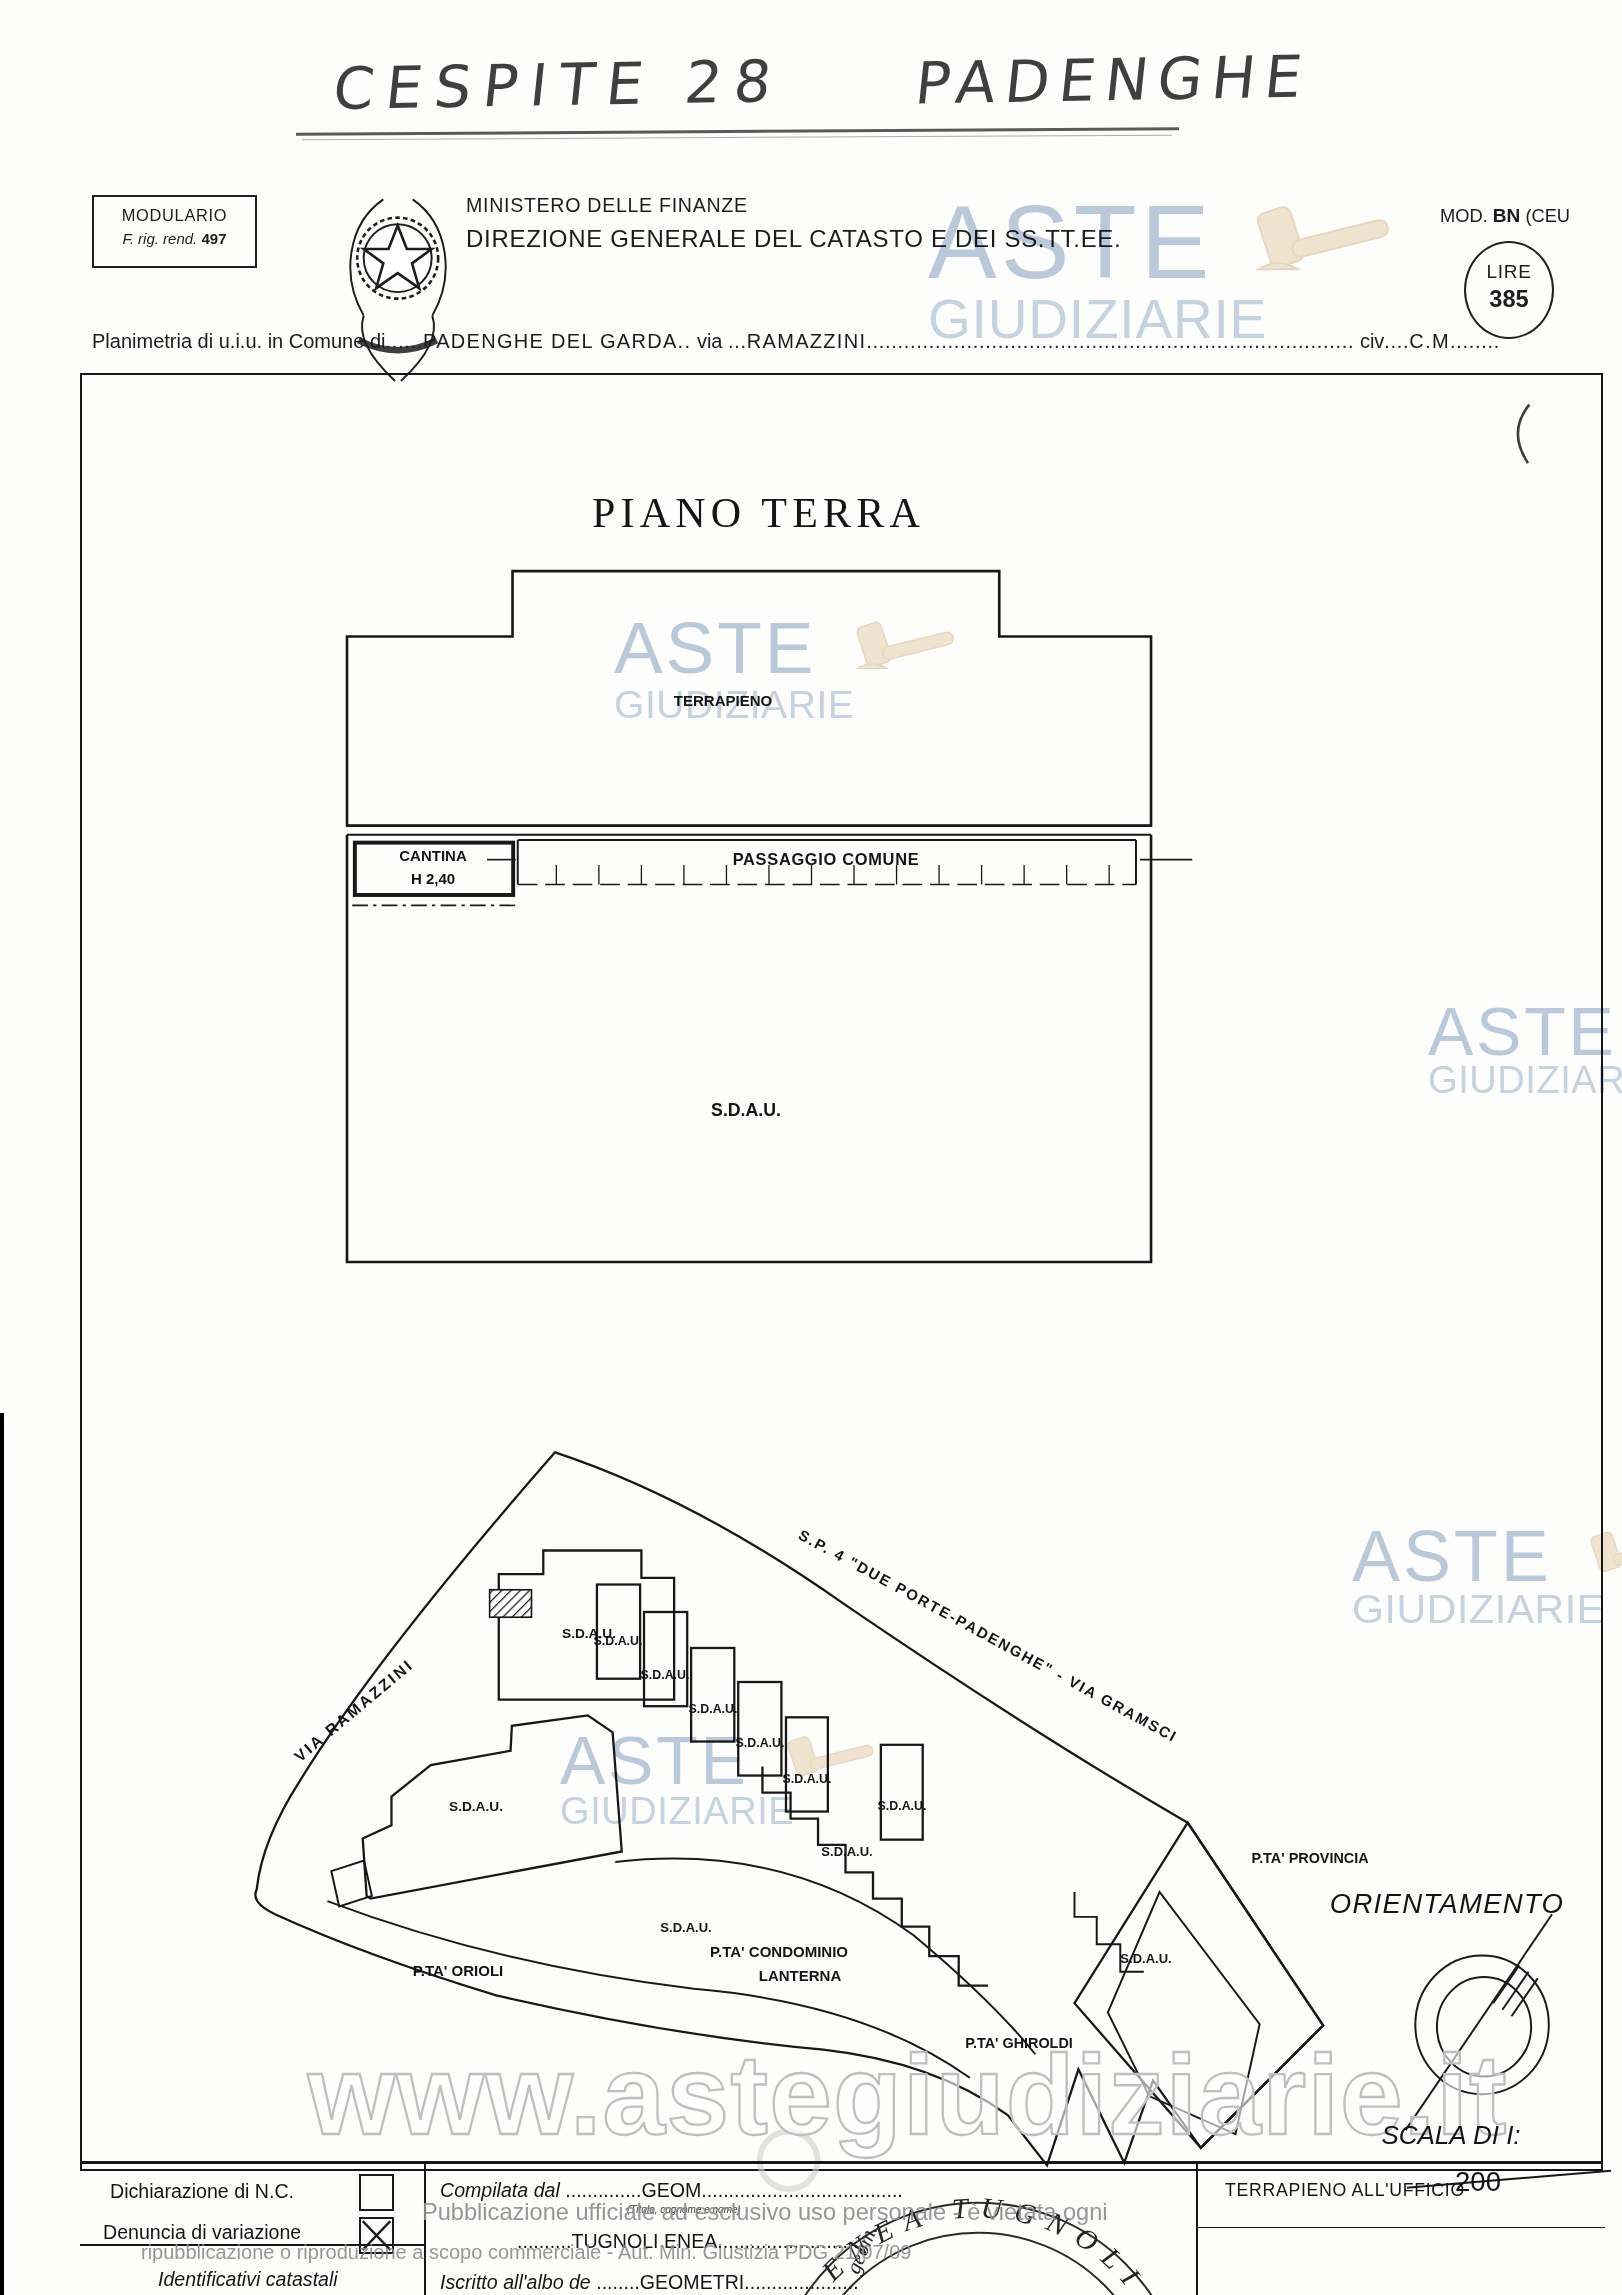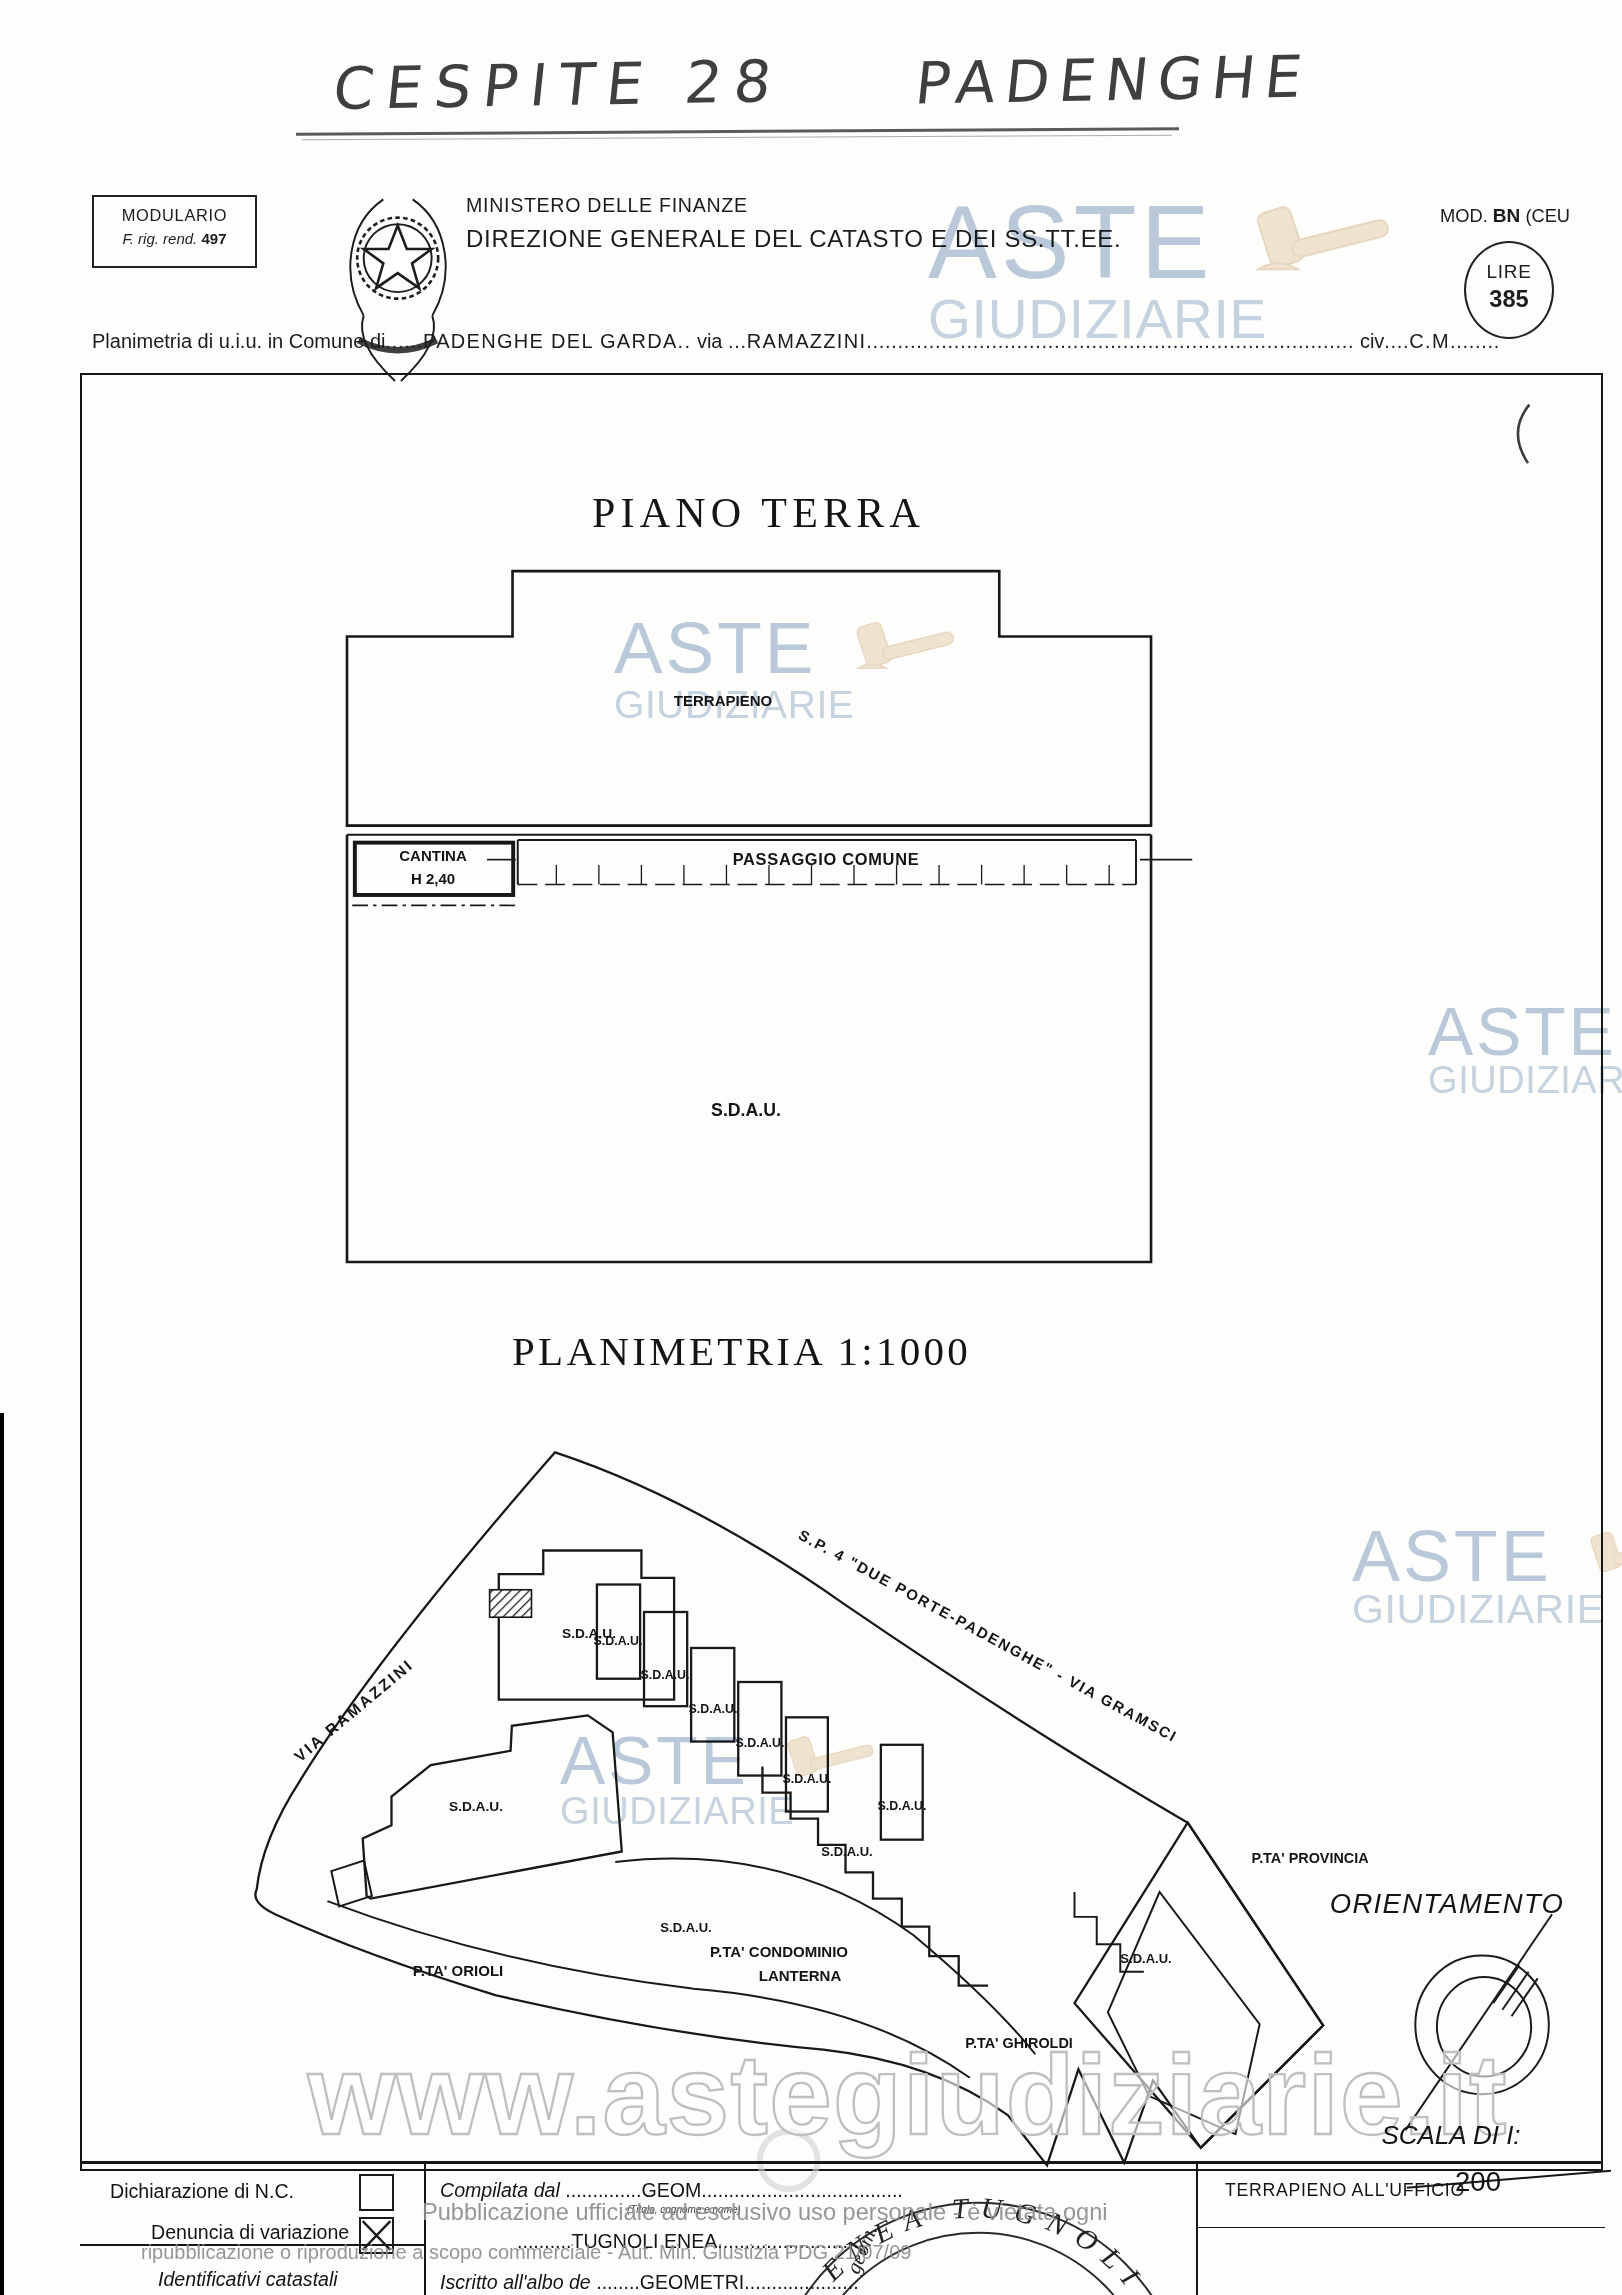"PLANIMETRIA 1:1000" div.ptitle { html: <div>PLANIMETRIA 1:1000</div> -> none }
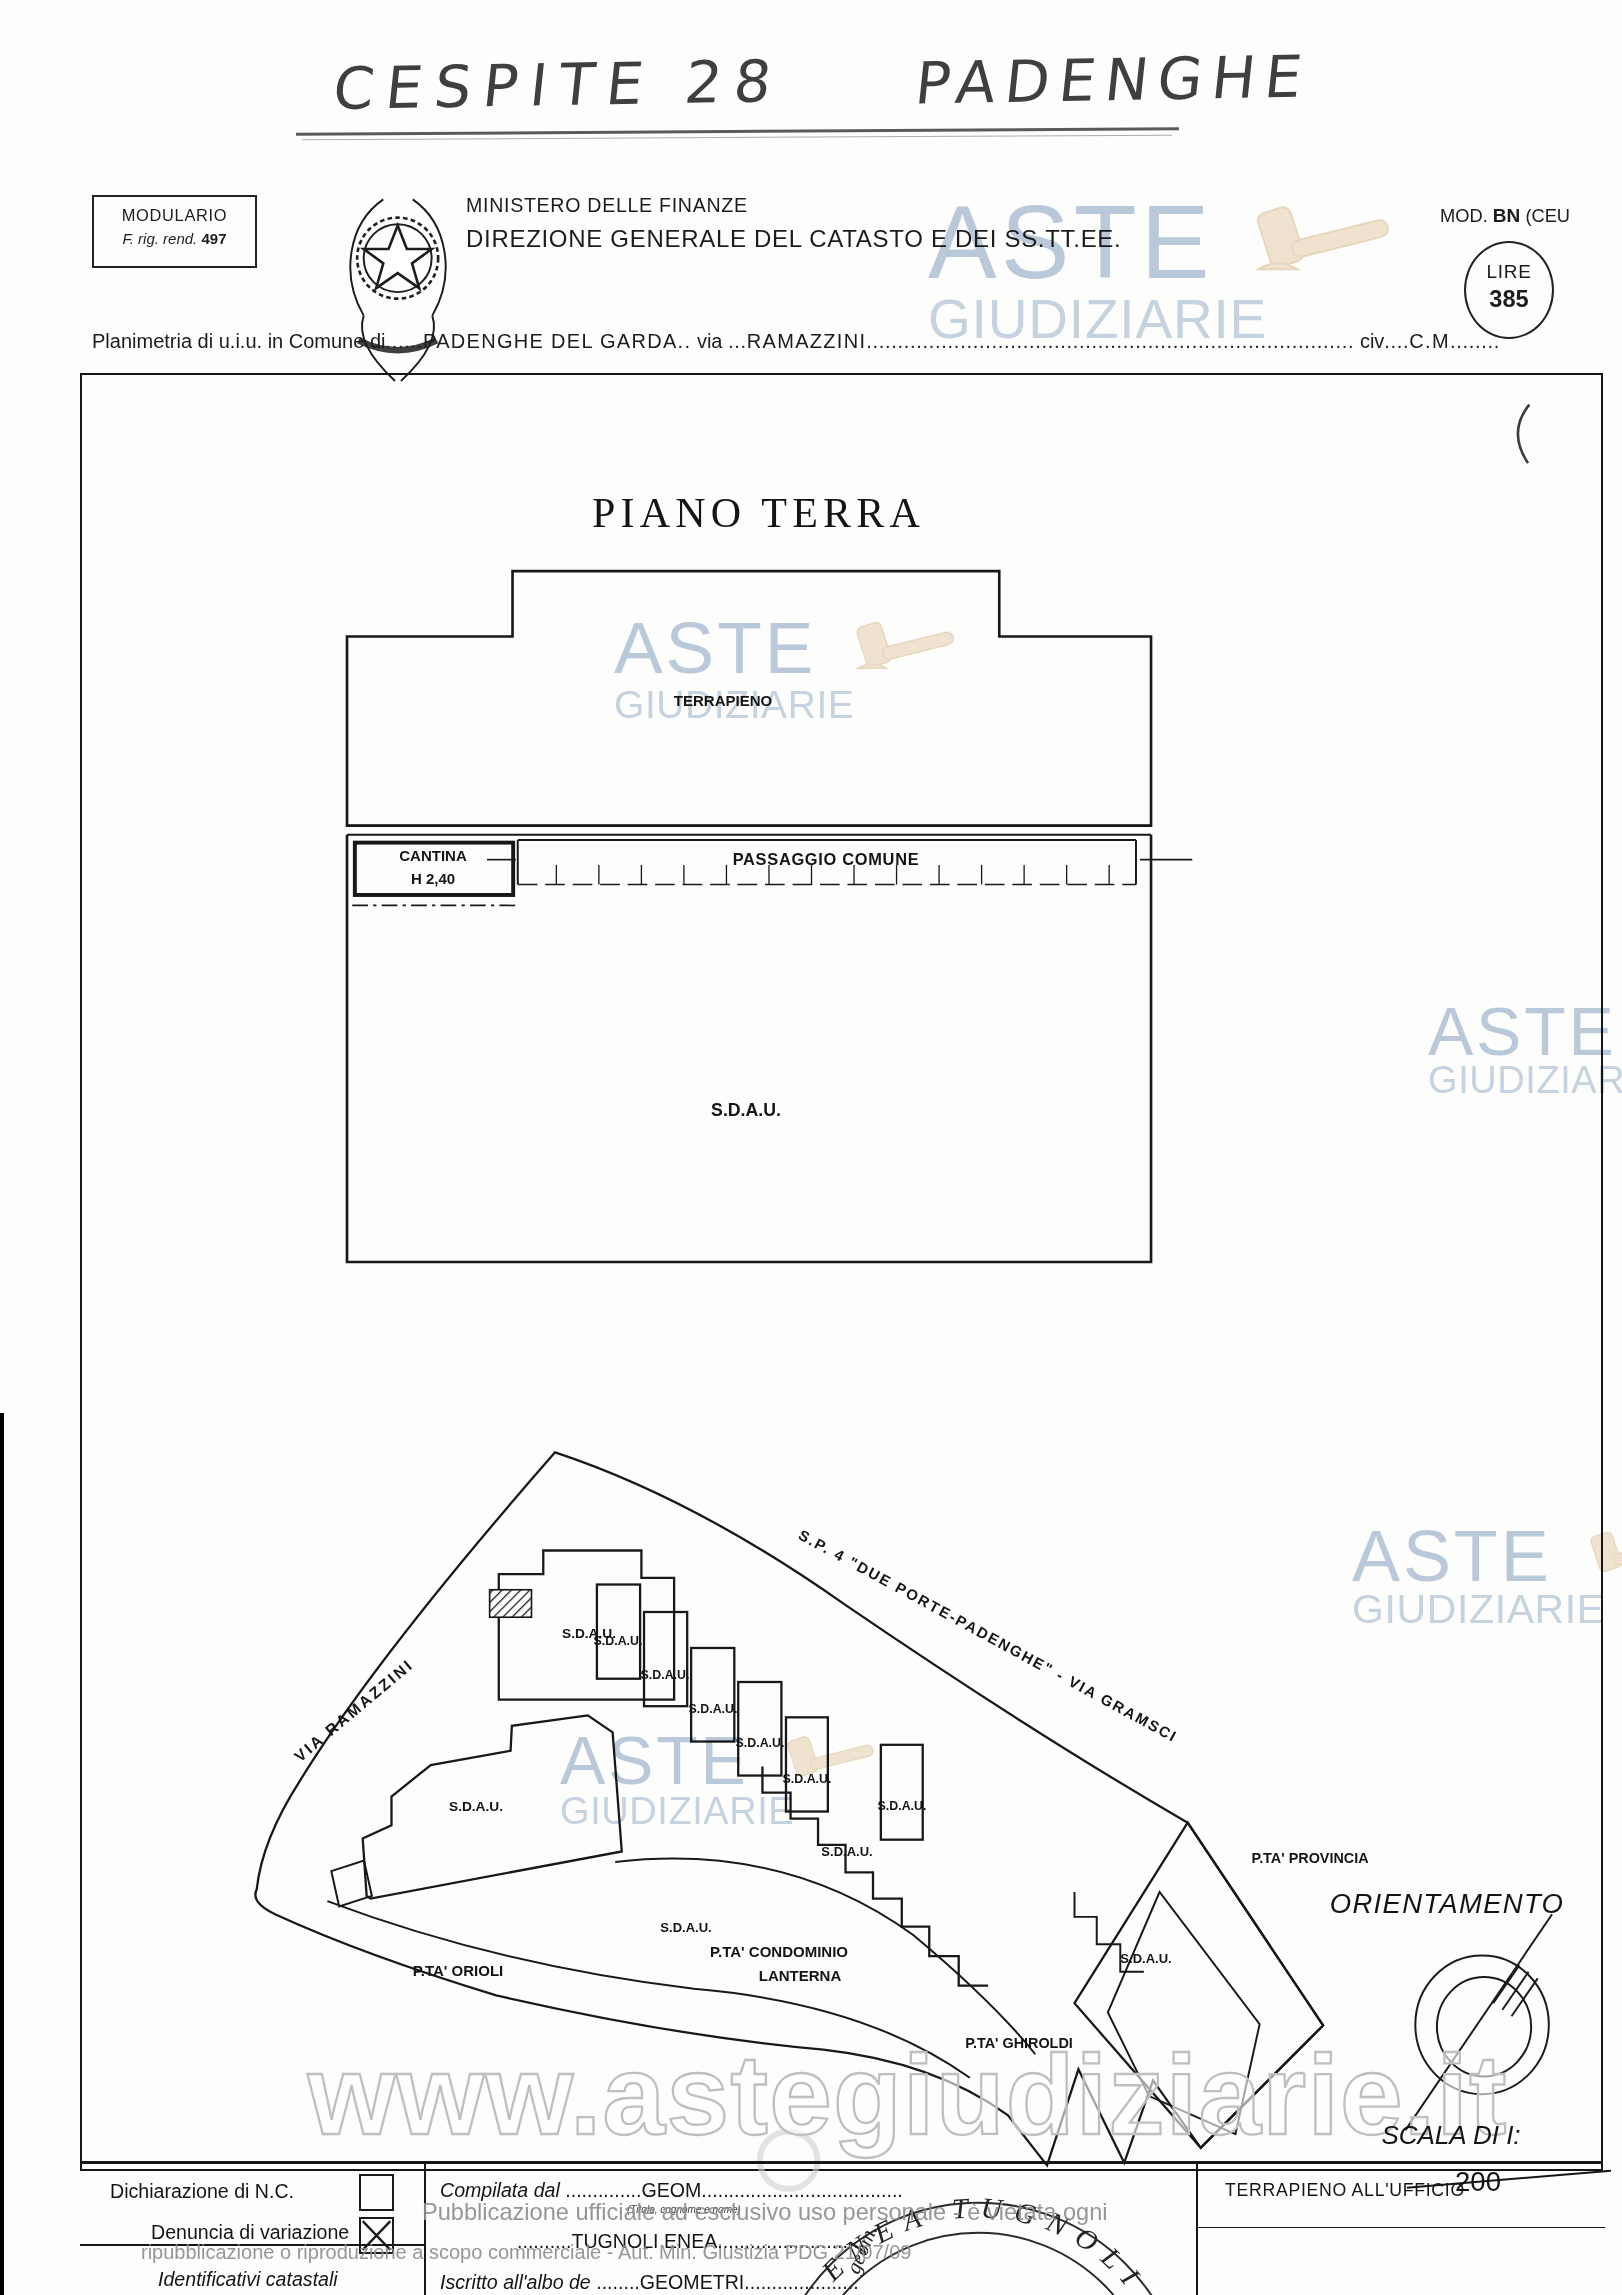"Denuncia di variazione" div.ftext { margin-left: 48px -> none }
